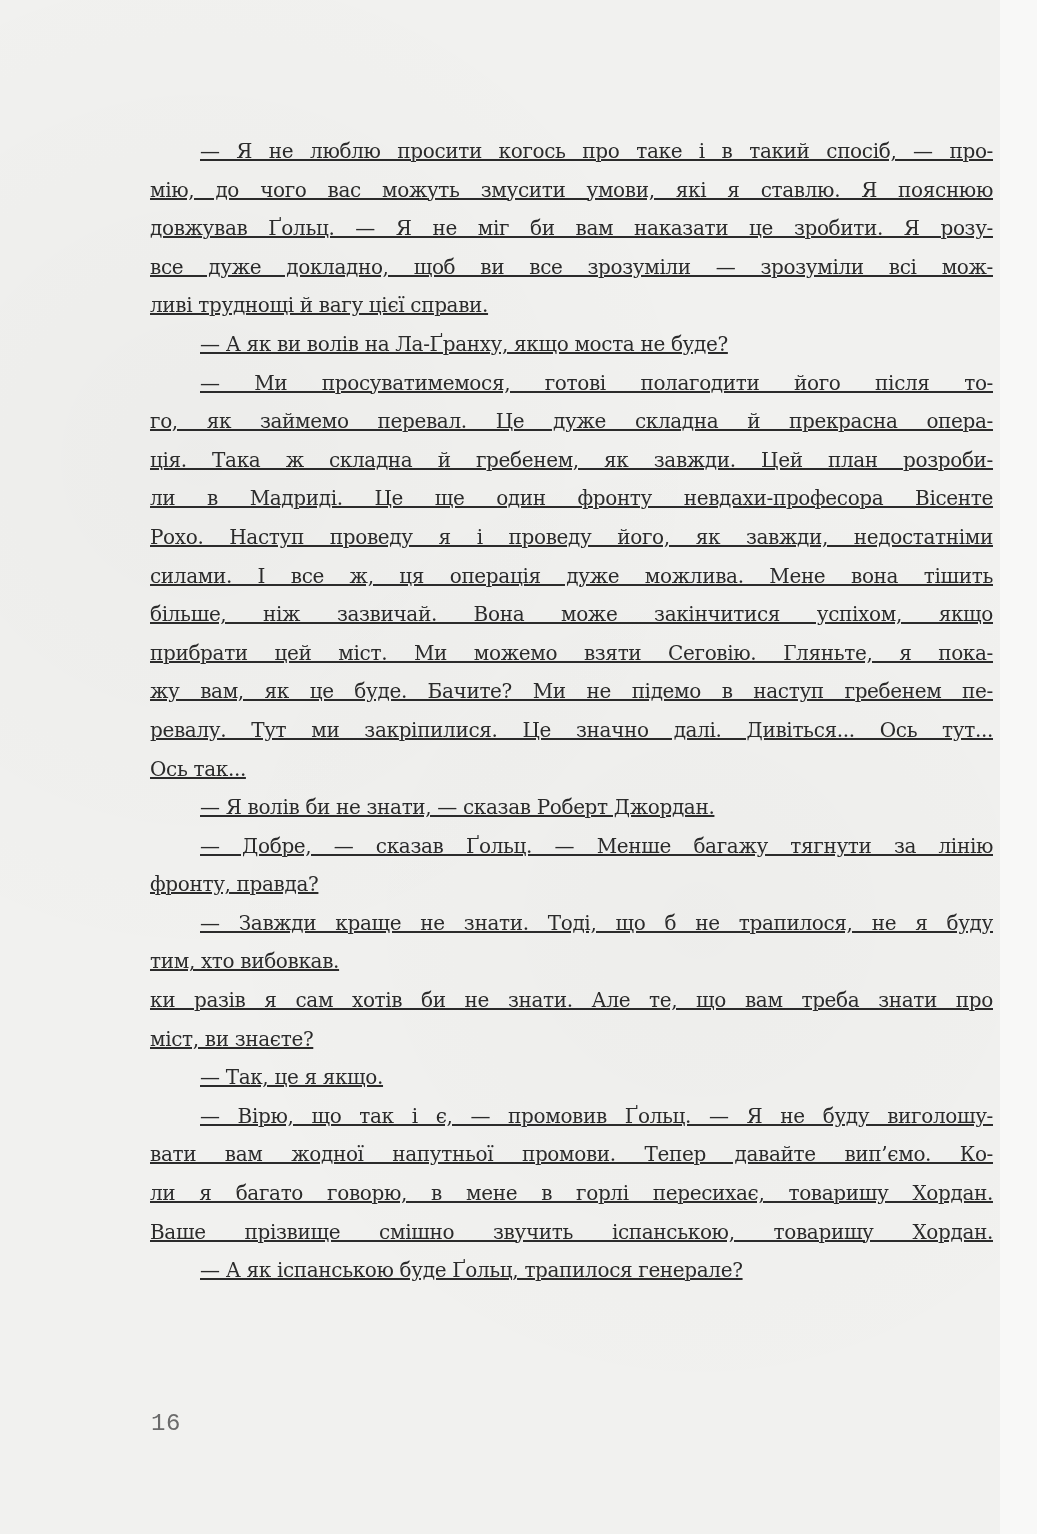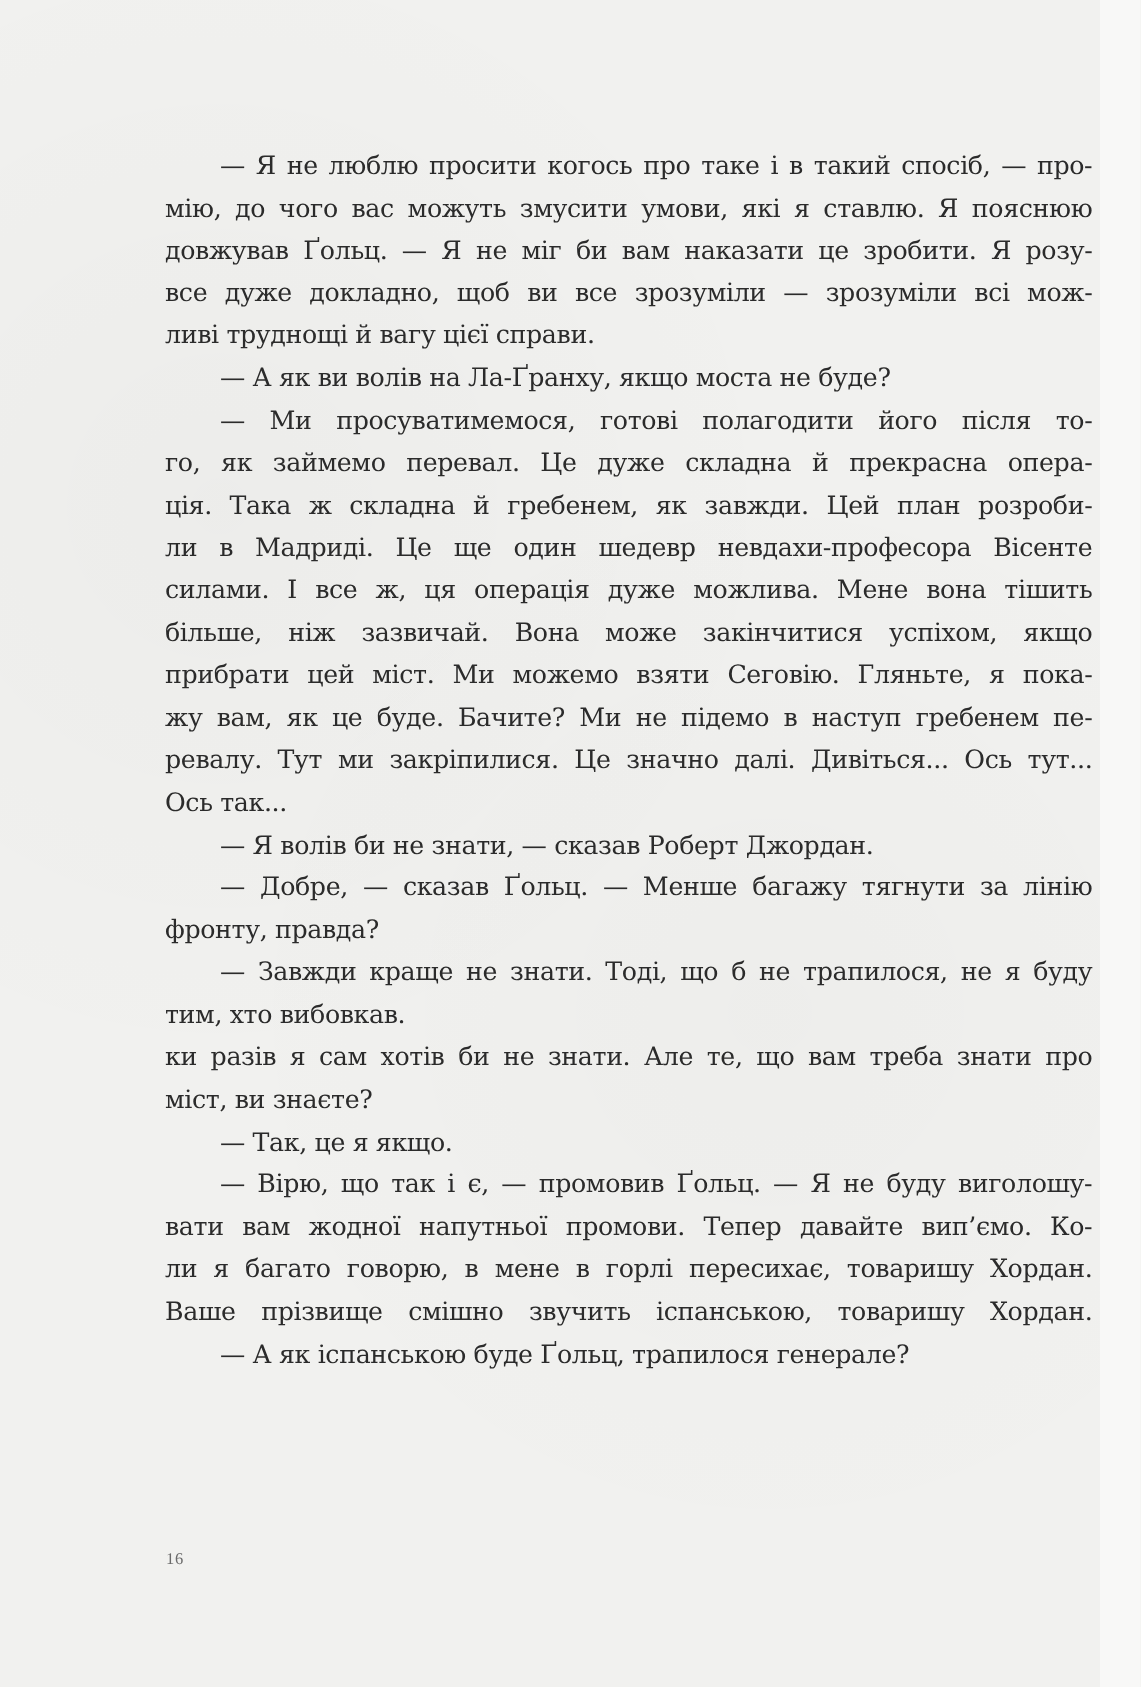"— Я не люблю просити" .line { font-size: 23px -> 20px; text-decoration: none -> underline }
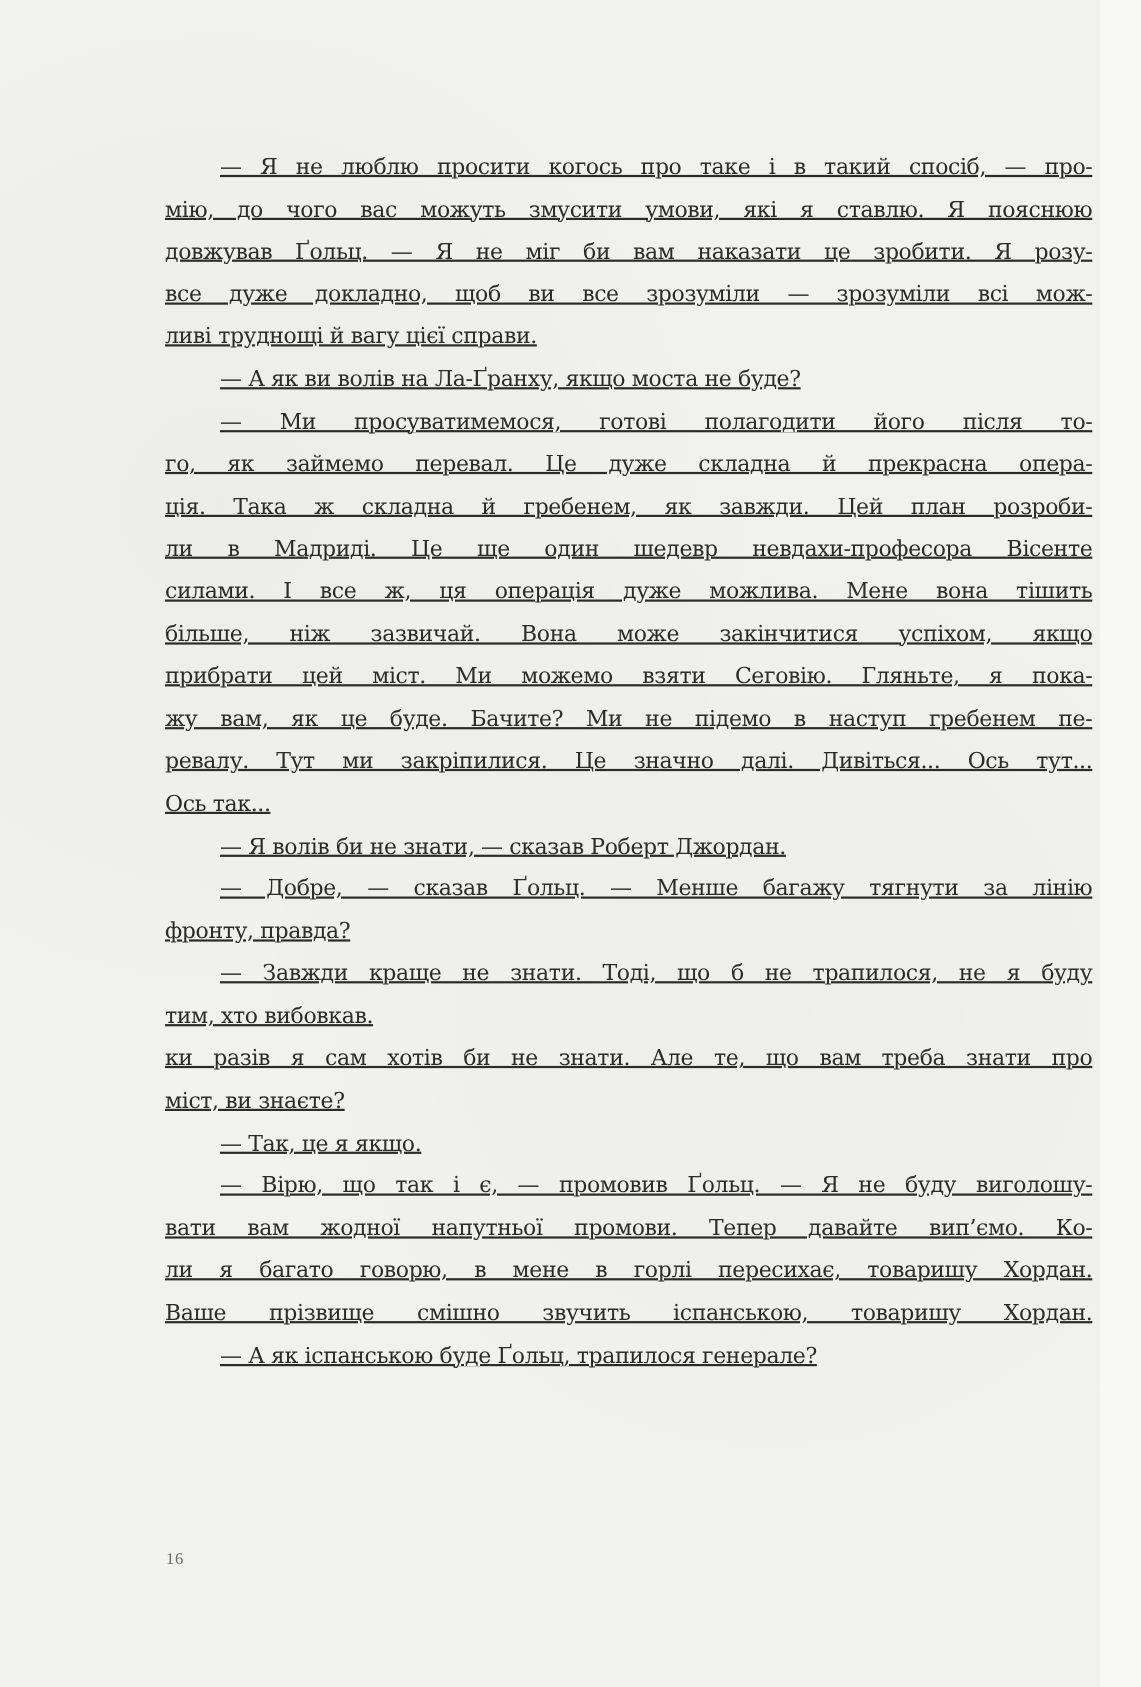"ли в Мадриді. Це ще" div.line { text: шедевр -> фронту }
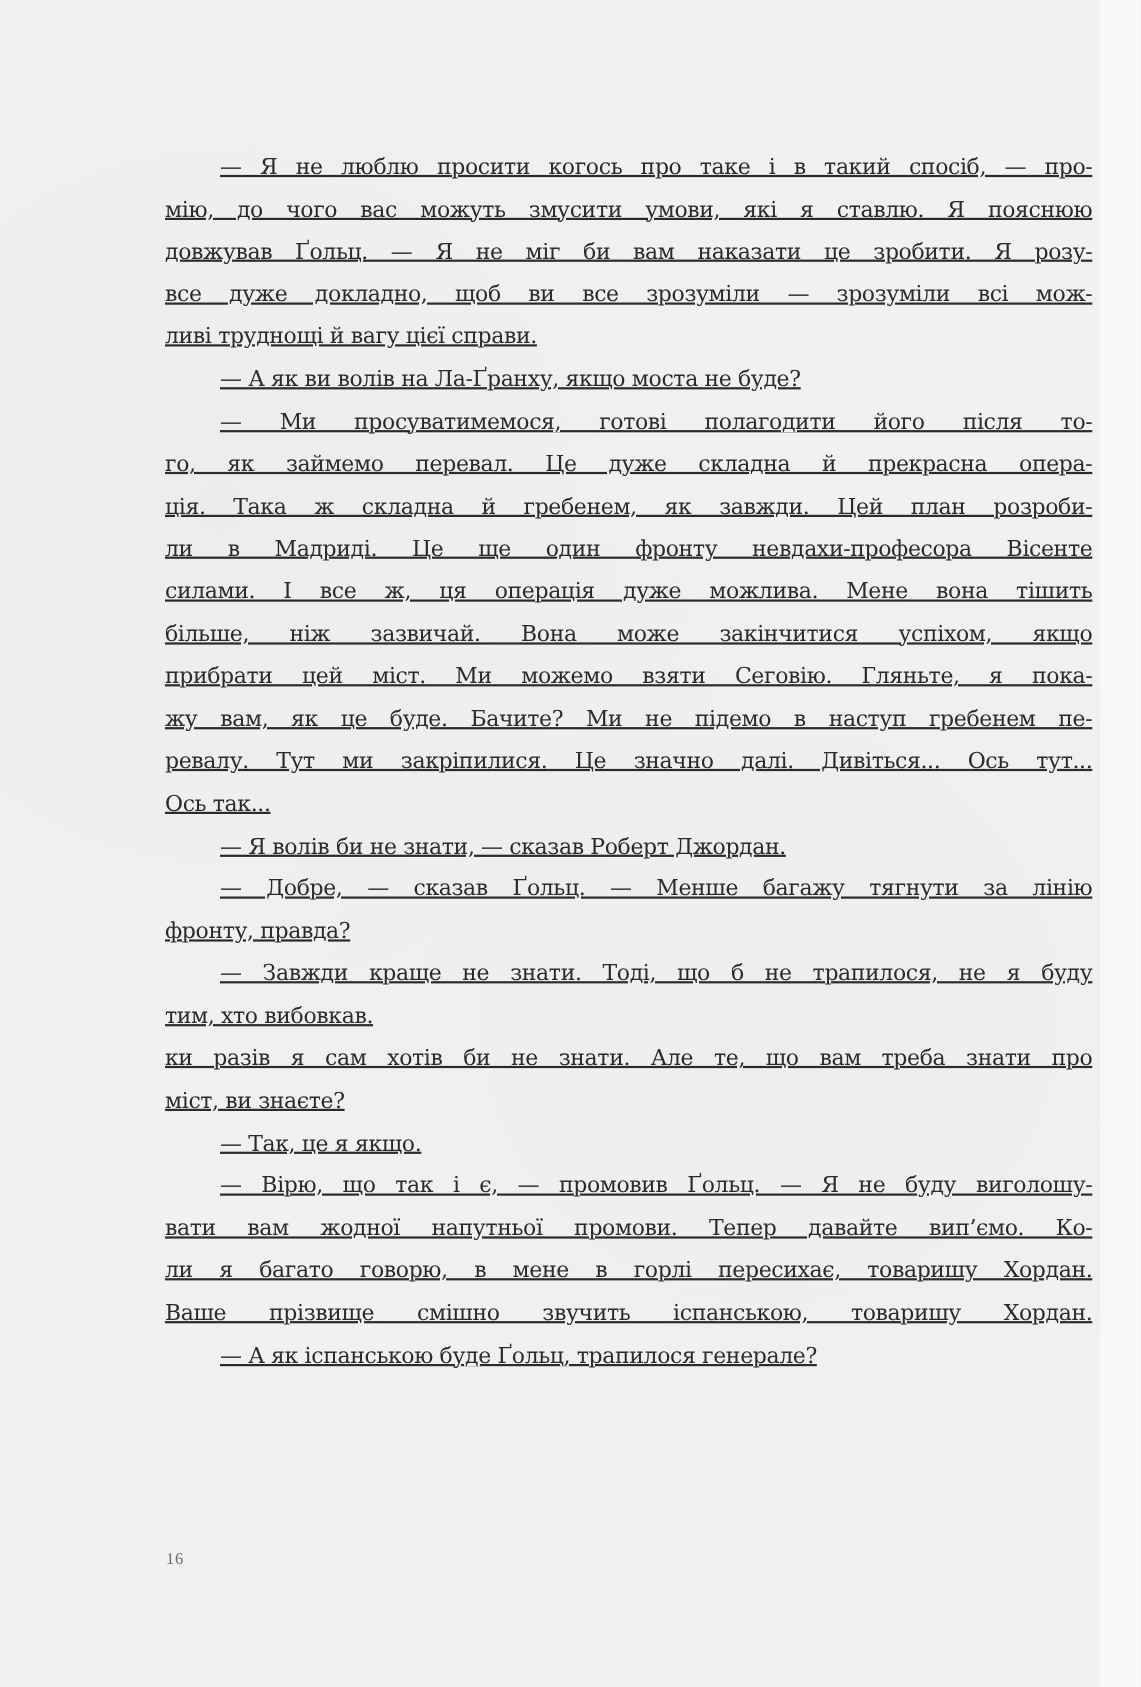"Рохо. Наступ проведу я і" div.line { html: none -> <div>Рохо. Наступ проведу я і проведу його, як завжди, недостатніми</div> }
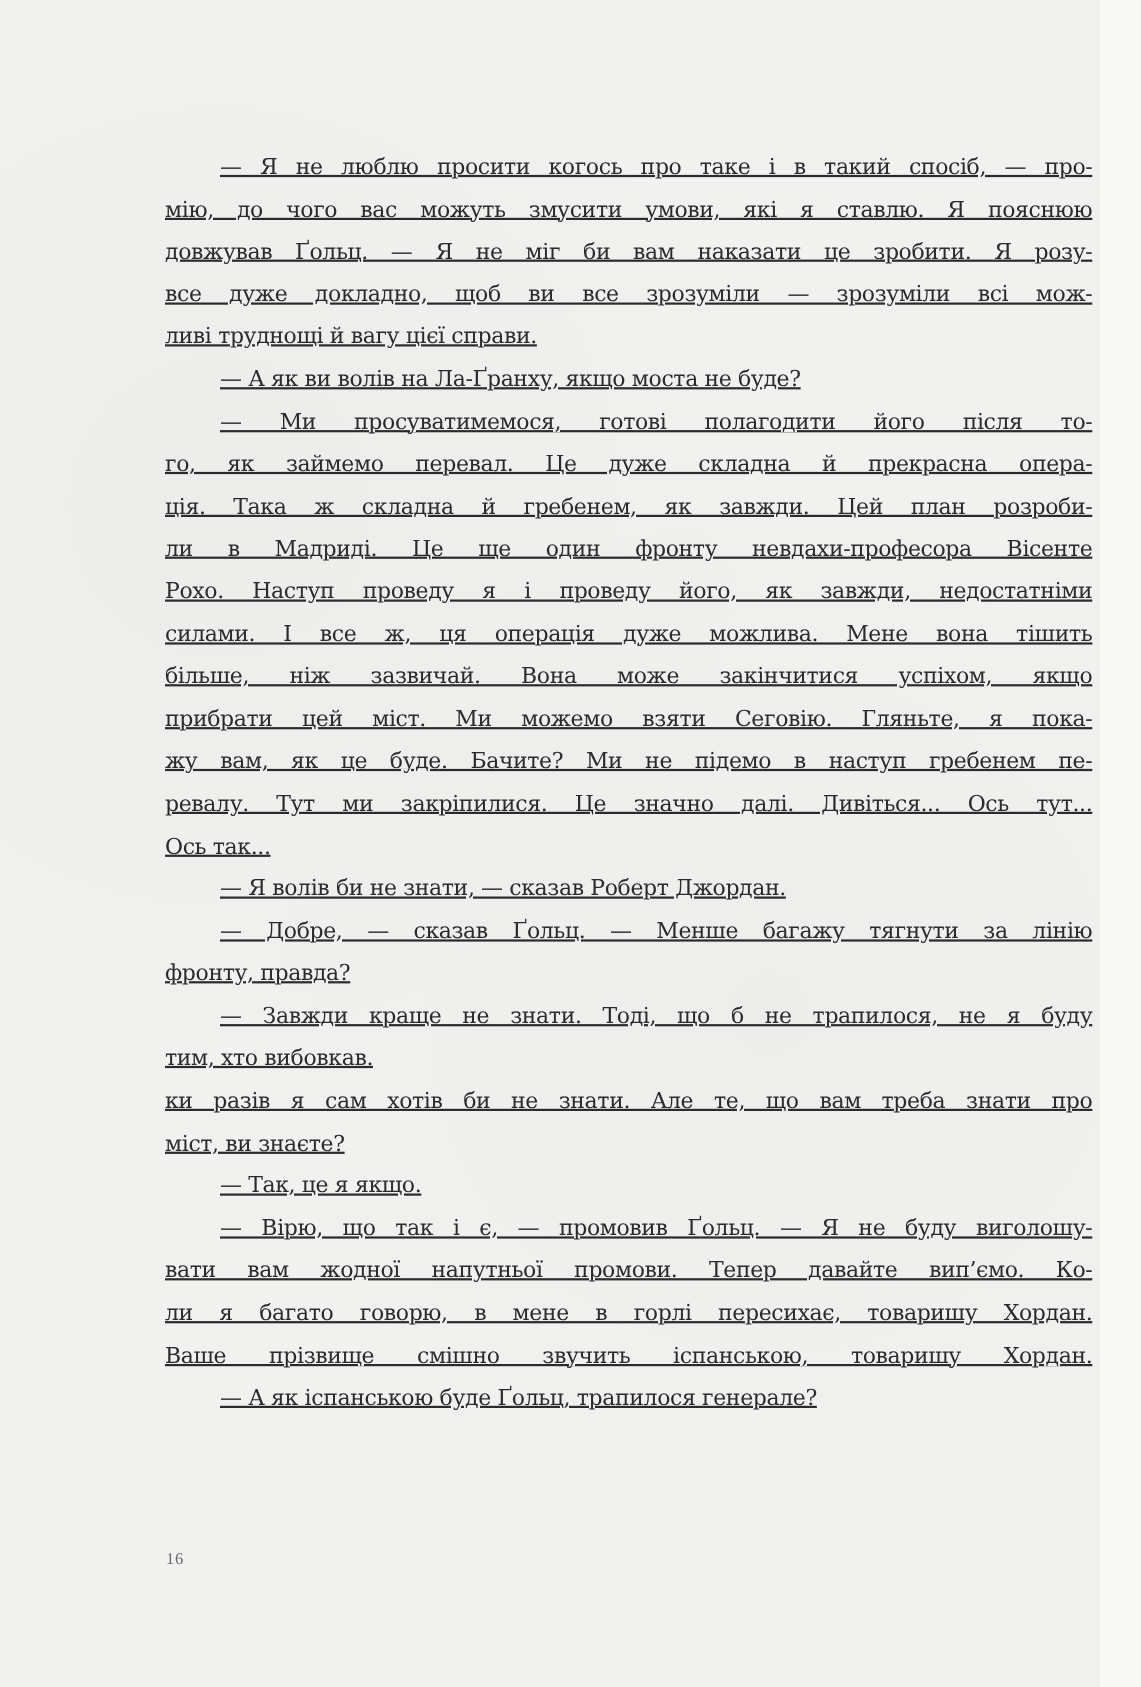"16" .page-number { font-family: Liberation Serif, serif -> Liberation Mono, monospace; font-size: 15px -> 24px }
